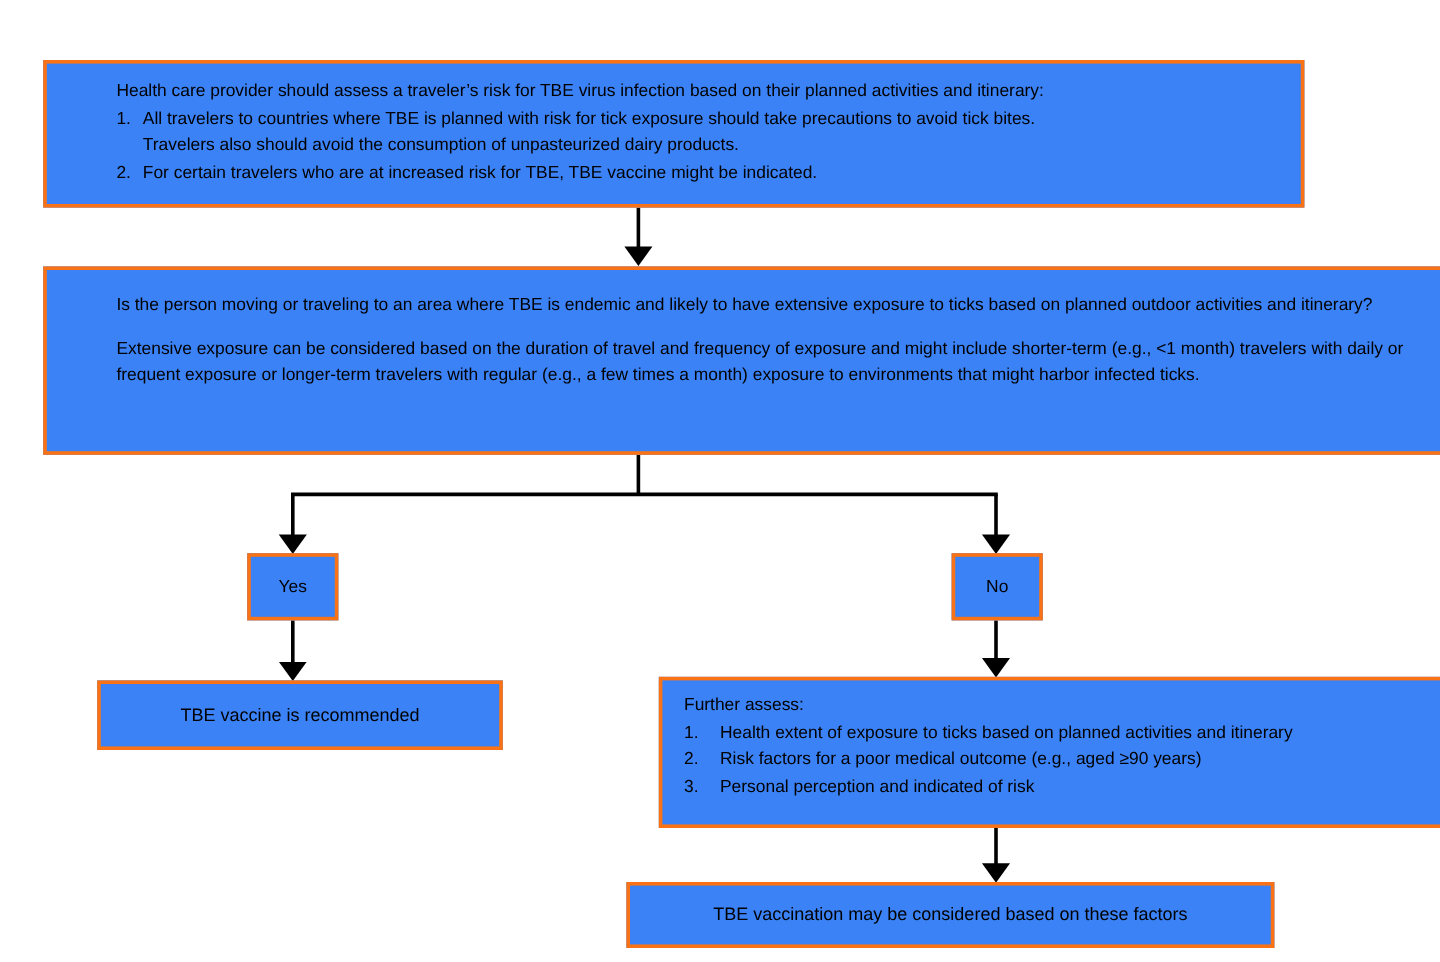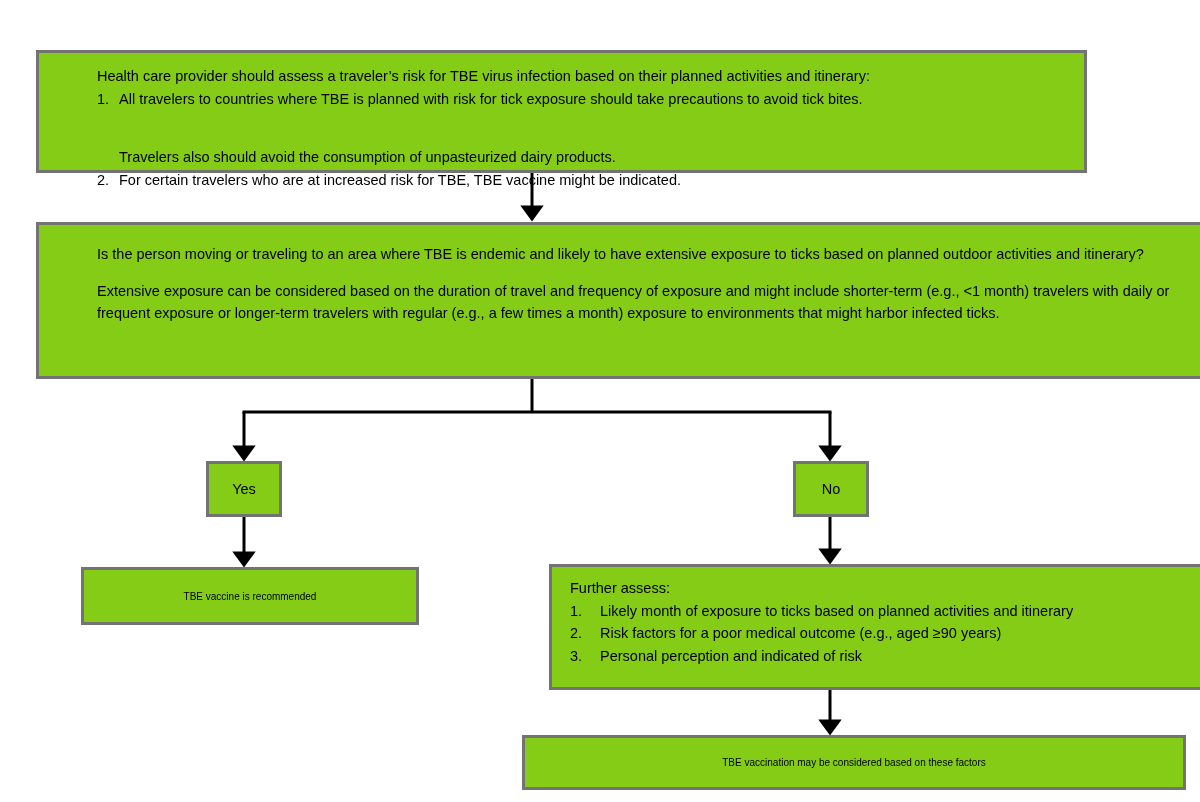"Health care provider should assess" .node { background: #84cc16 -> #3b82f6; border: 3px solid #737373 -> 3px solid #f97316 }
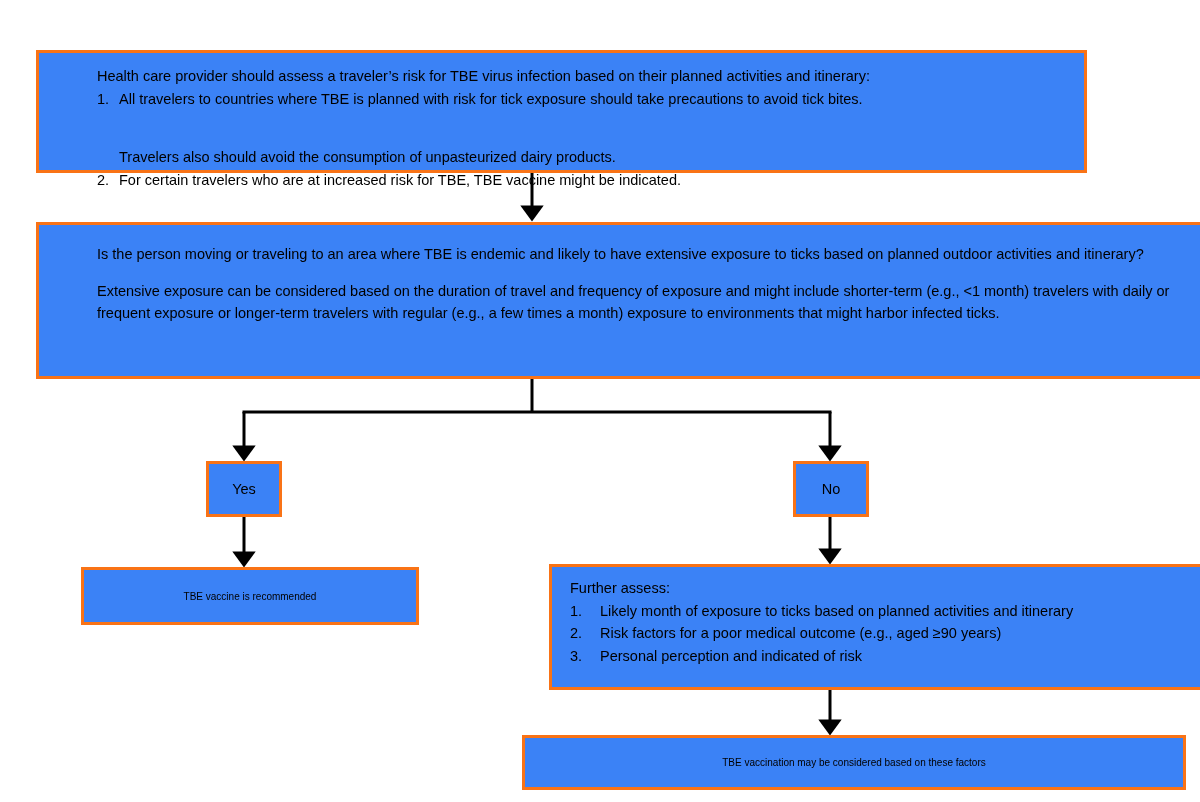"Travelers also should avoid the" .li-cont { margin-top: 36px -> none }
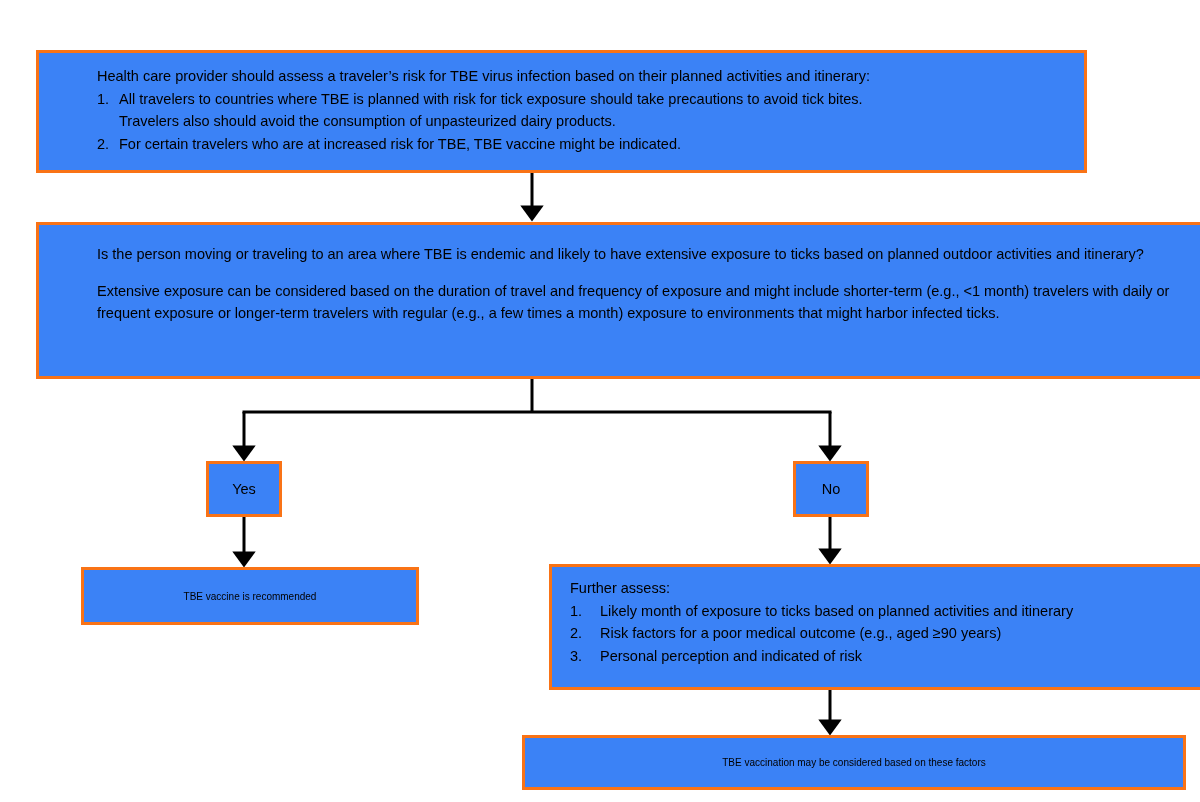"TBE vaccine is recommended" .center-label { font-size: 10px -> 15px }
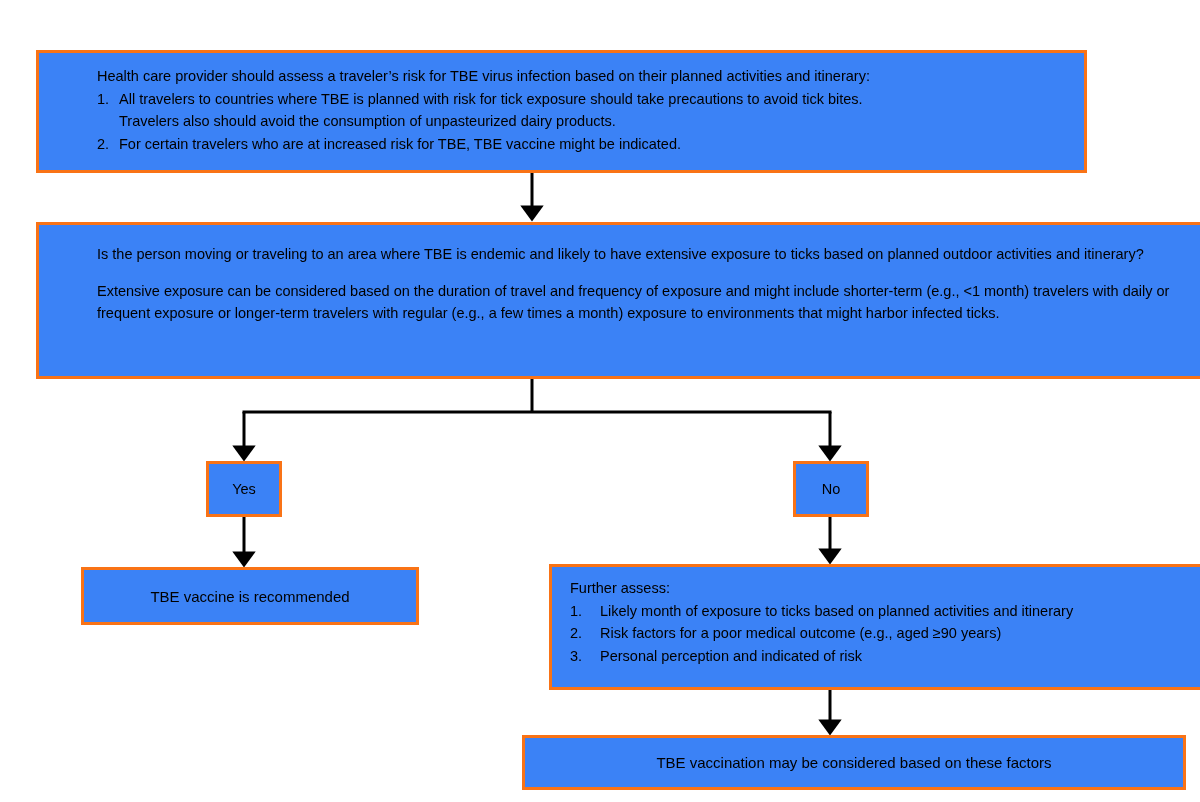"Likely month of exposure to" span.li-body { text: Likely month -> Health extent }
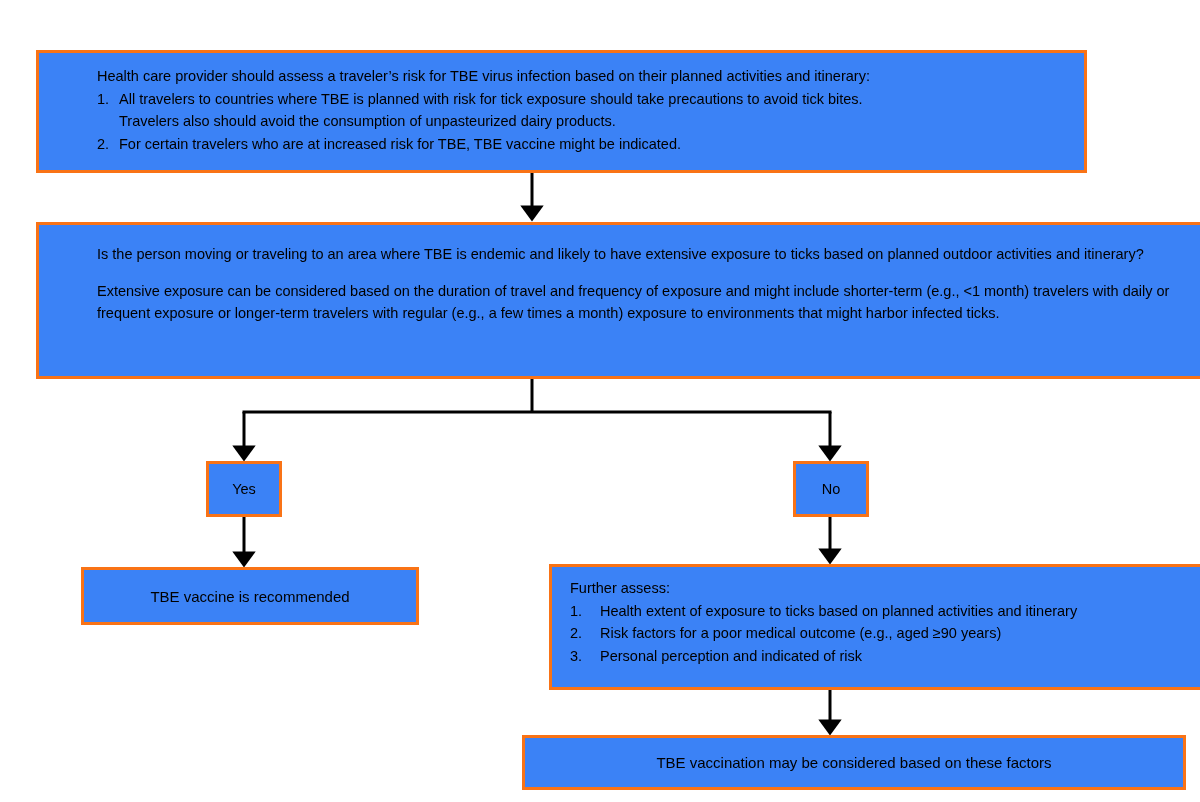"TBE vaccination may be considered" #box-considered { width: 664px -> 540px }
